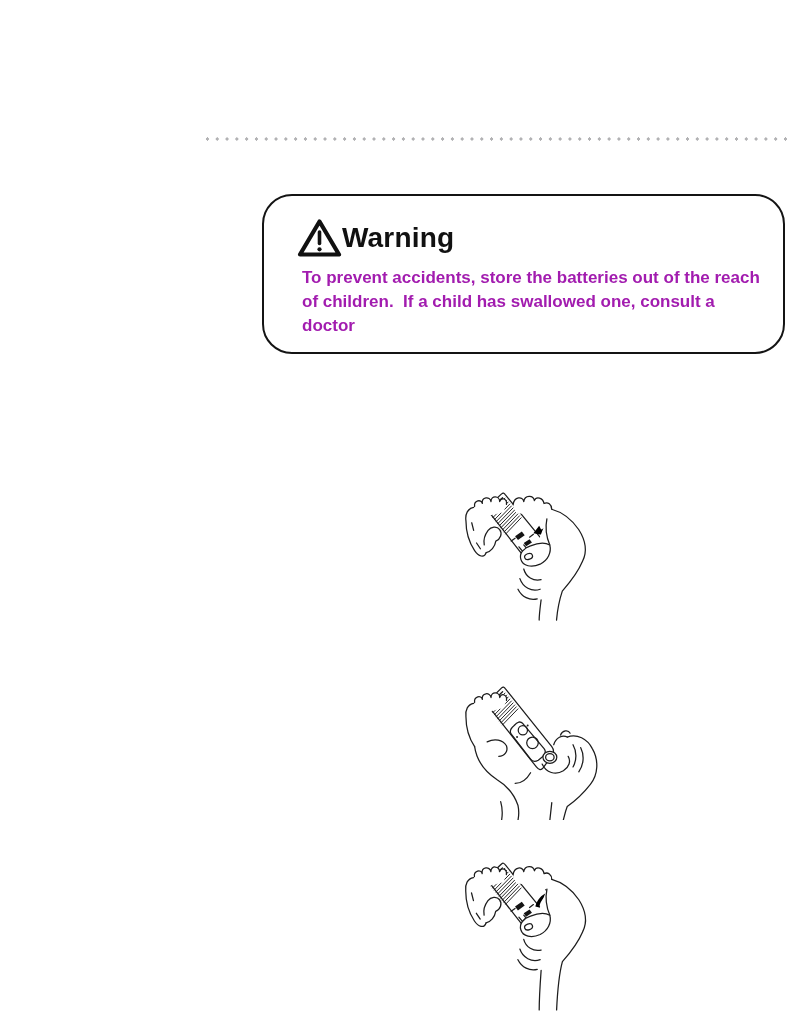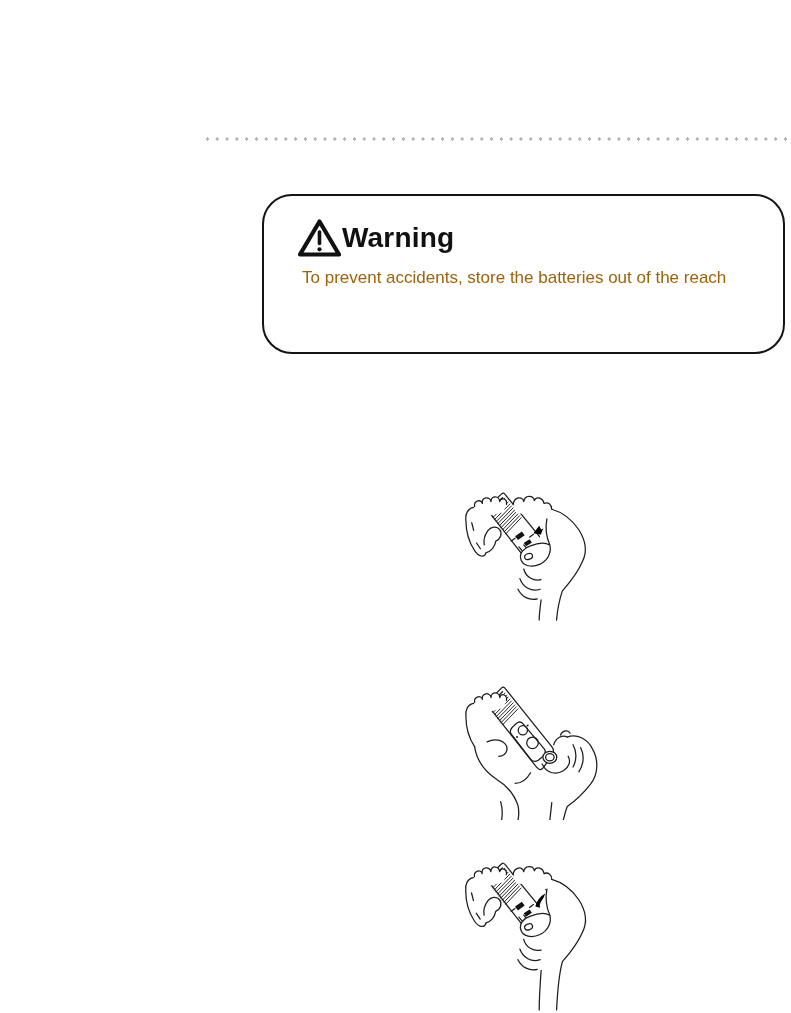"To prevent accidents, store the" .warning-body { color: #a16207 -> #a21caf; font-weight: none -> bold }
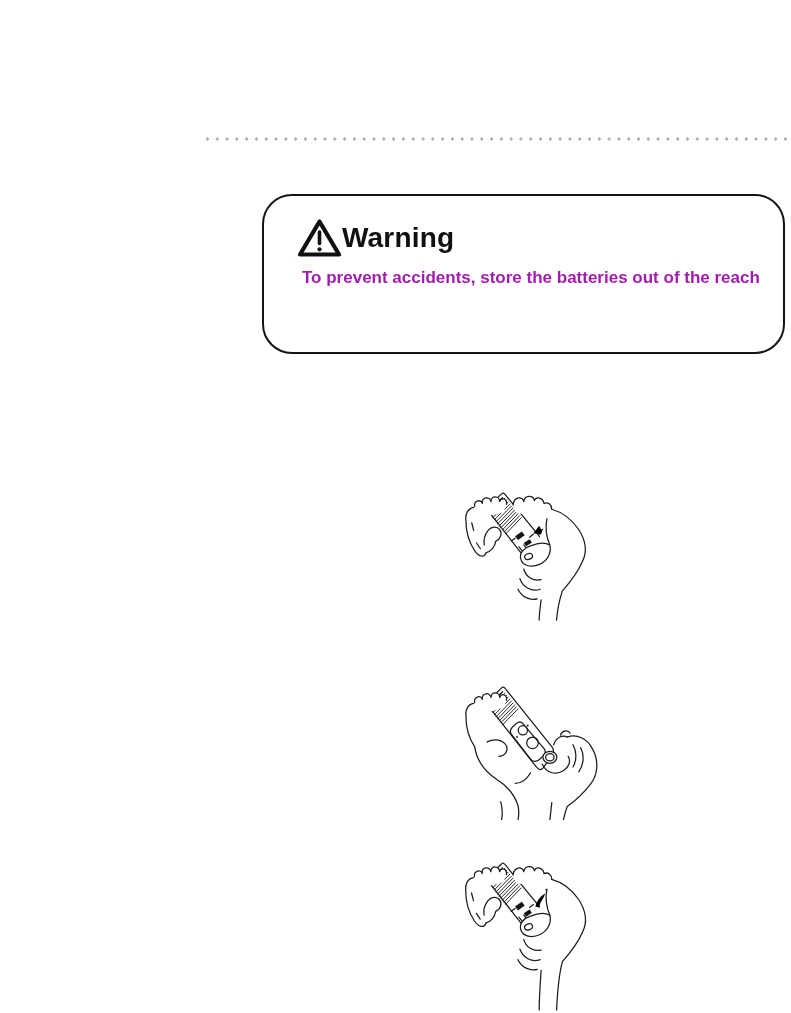"of children. If a child" div.warning-line { html: none -> <div>of children. If a child has swallowed one, consult a doctor</div> }
